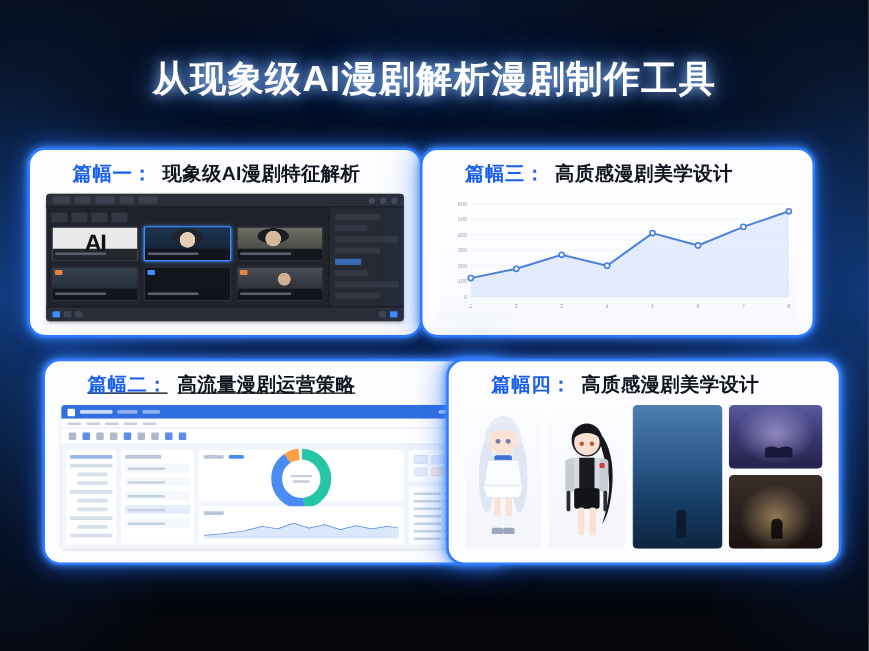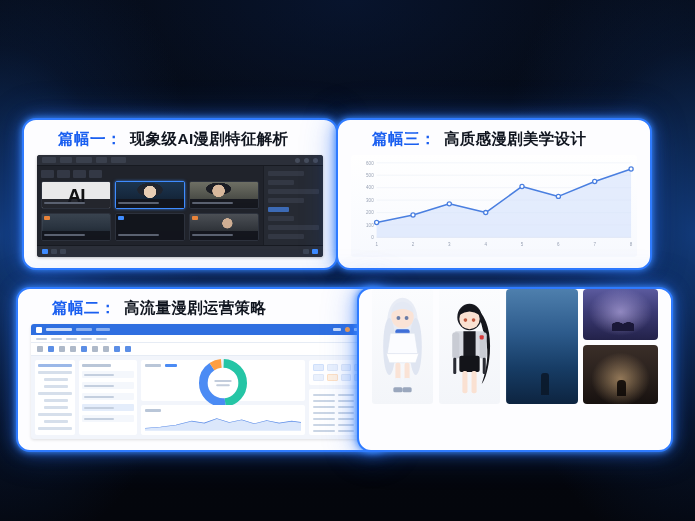"从现象级AI漫剧解析漫剧制作工具" div.title-wrap { html: none -> <div> <h1>从现象级AI漫剧解析漫剧制作工具</h1> </div> }
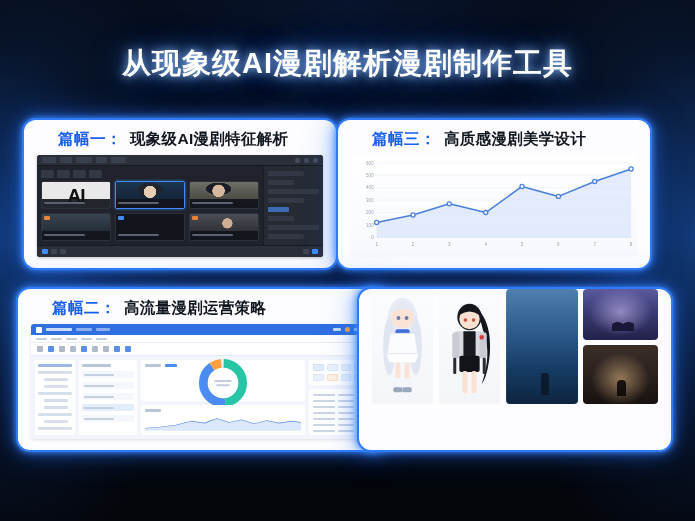"篇幅二：" .card-2 { left: 16px -> 34px; text-decoration: none -> underline }
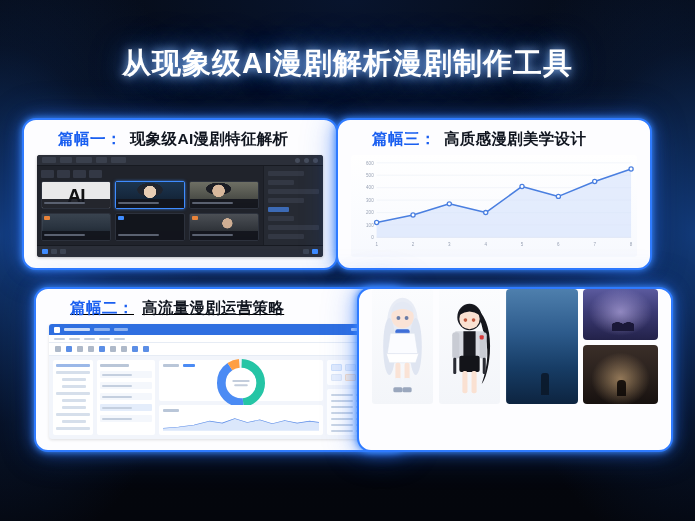"篇幅四：" div.card-head { html: none -> <div> <span>篇幅四：</span> <span>高质感漫剧美学设计</span> </div> }
